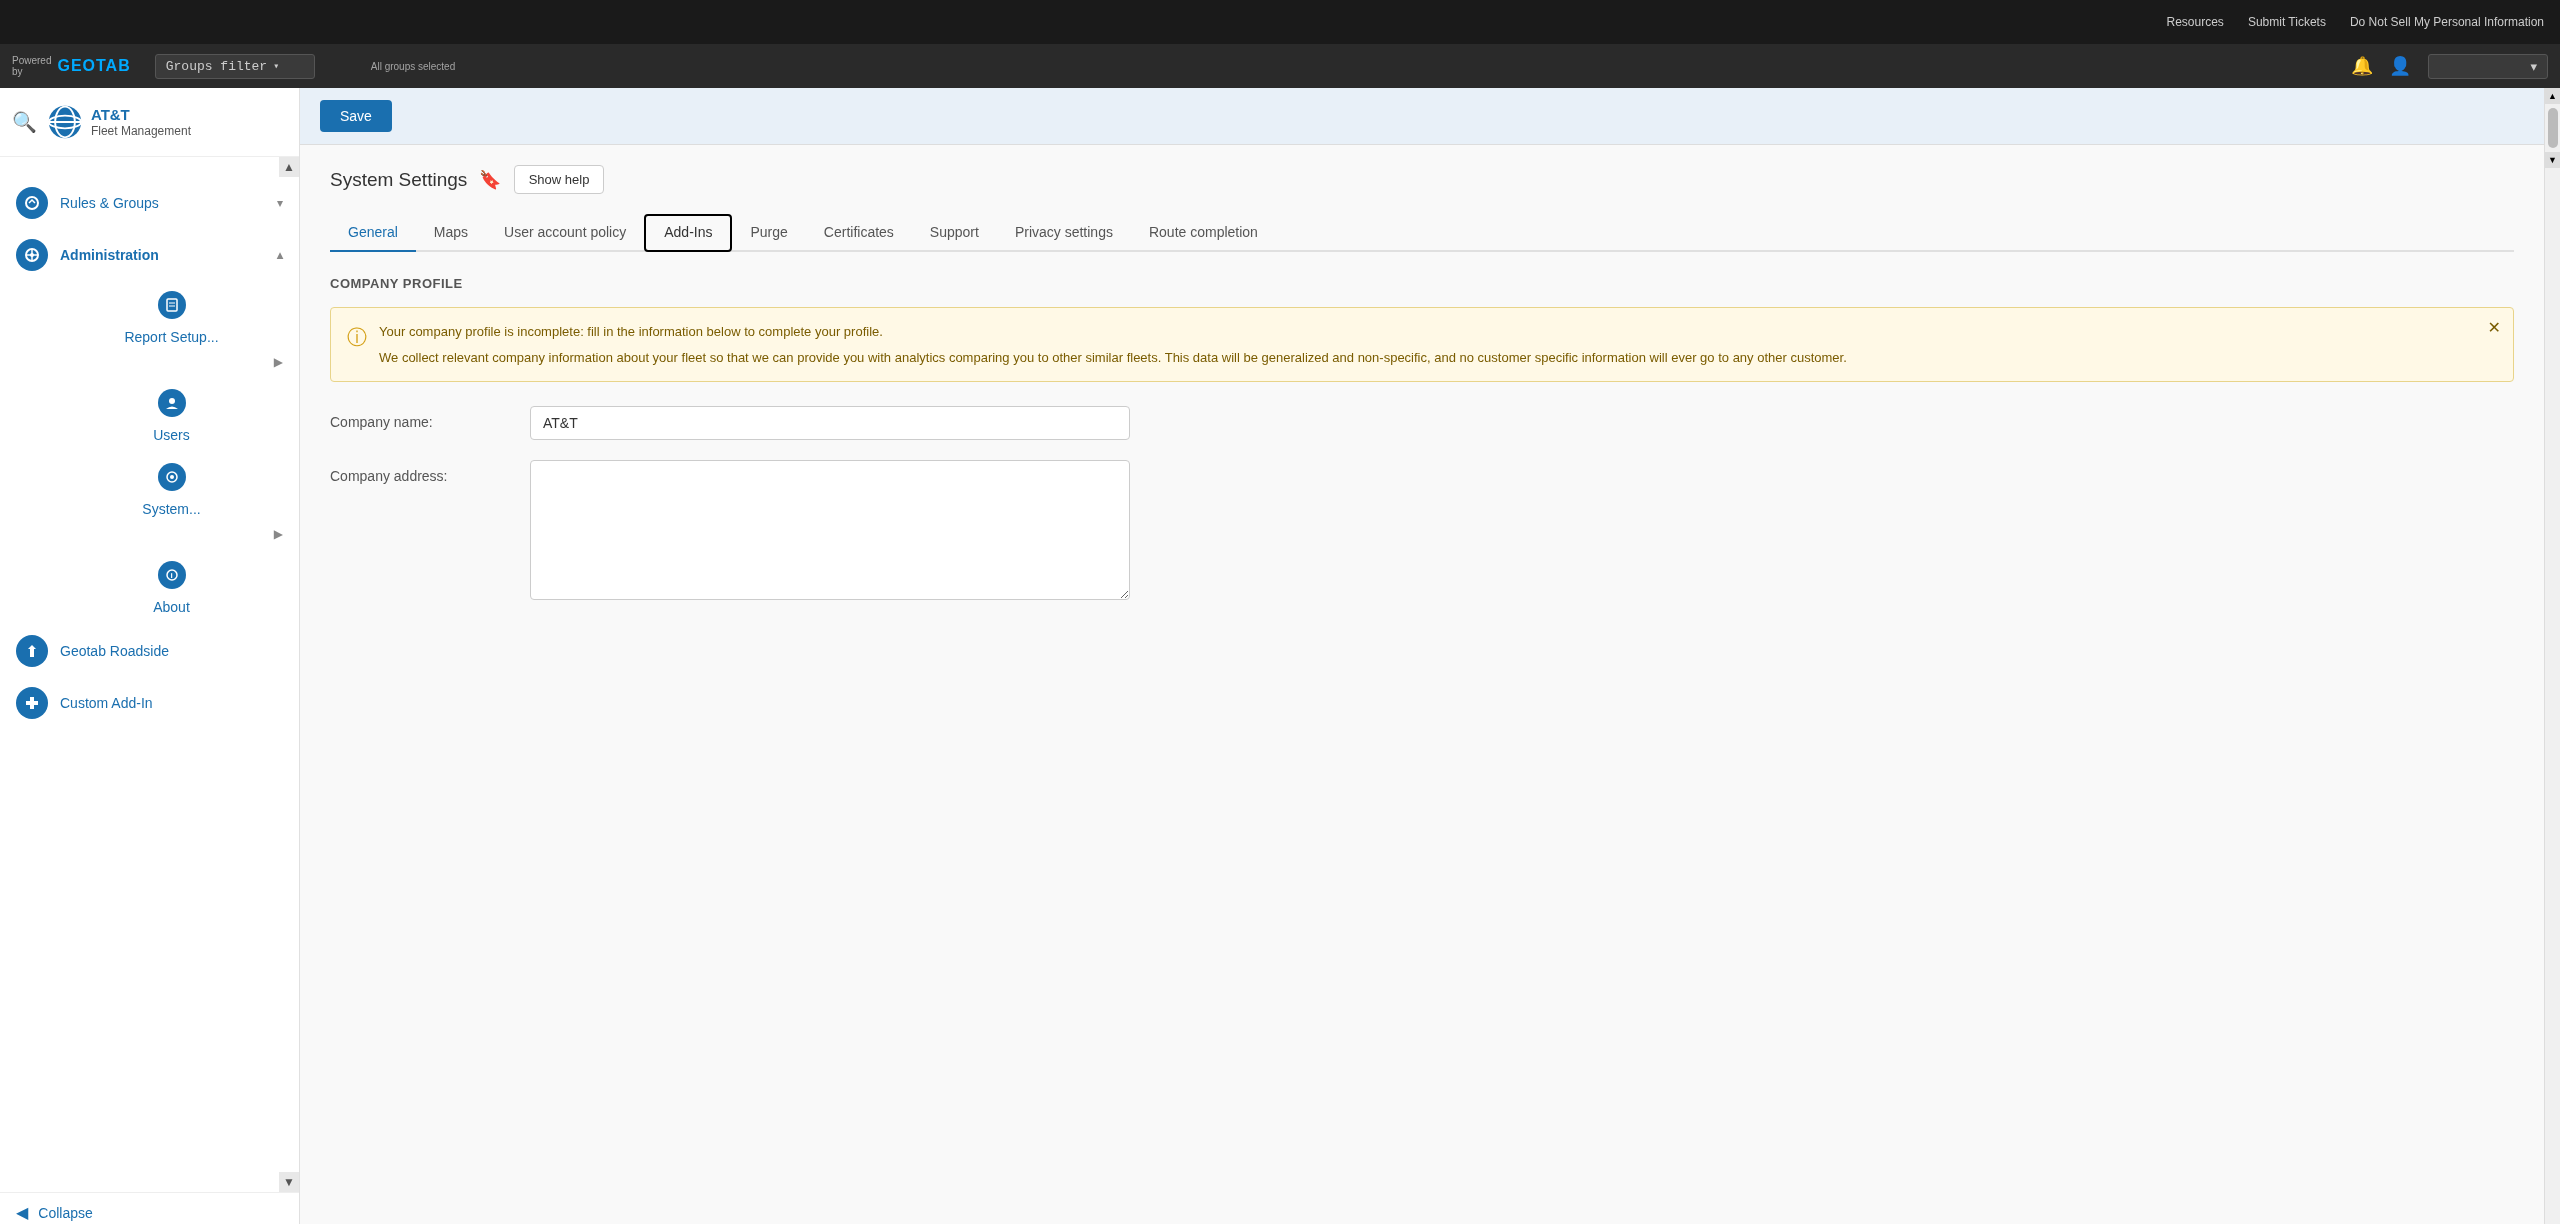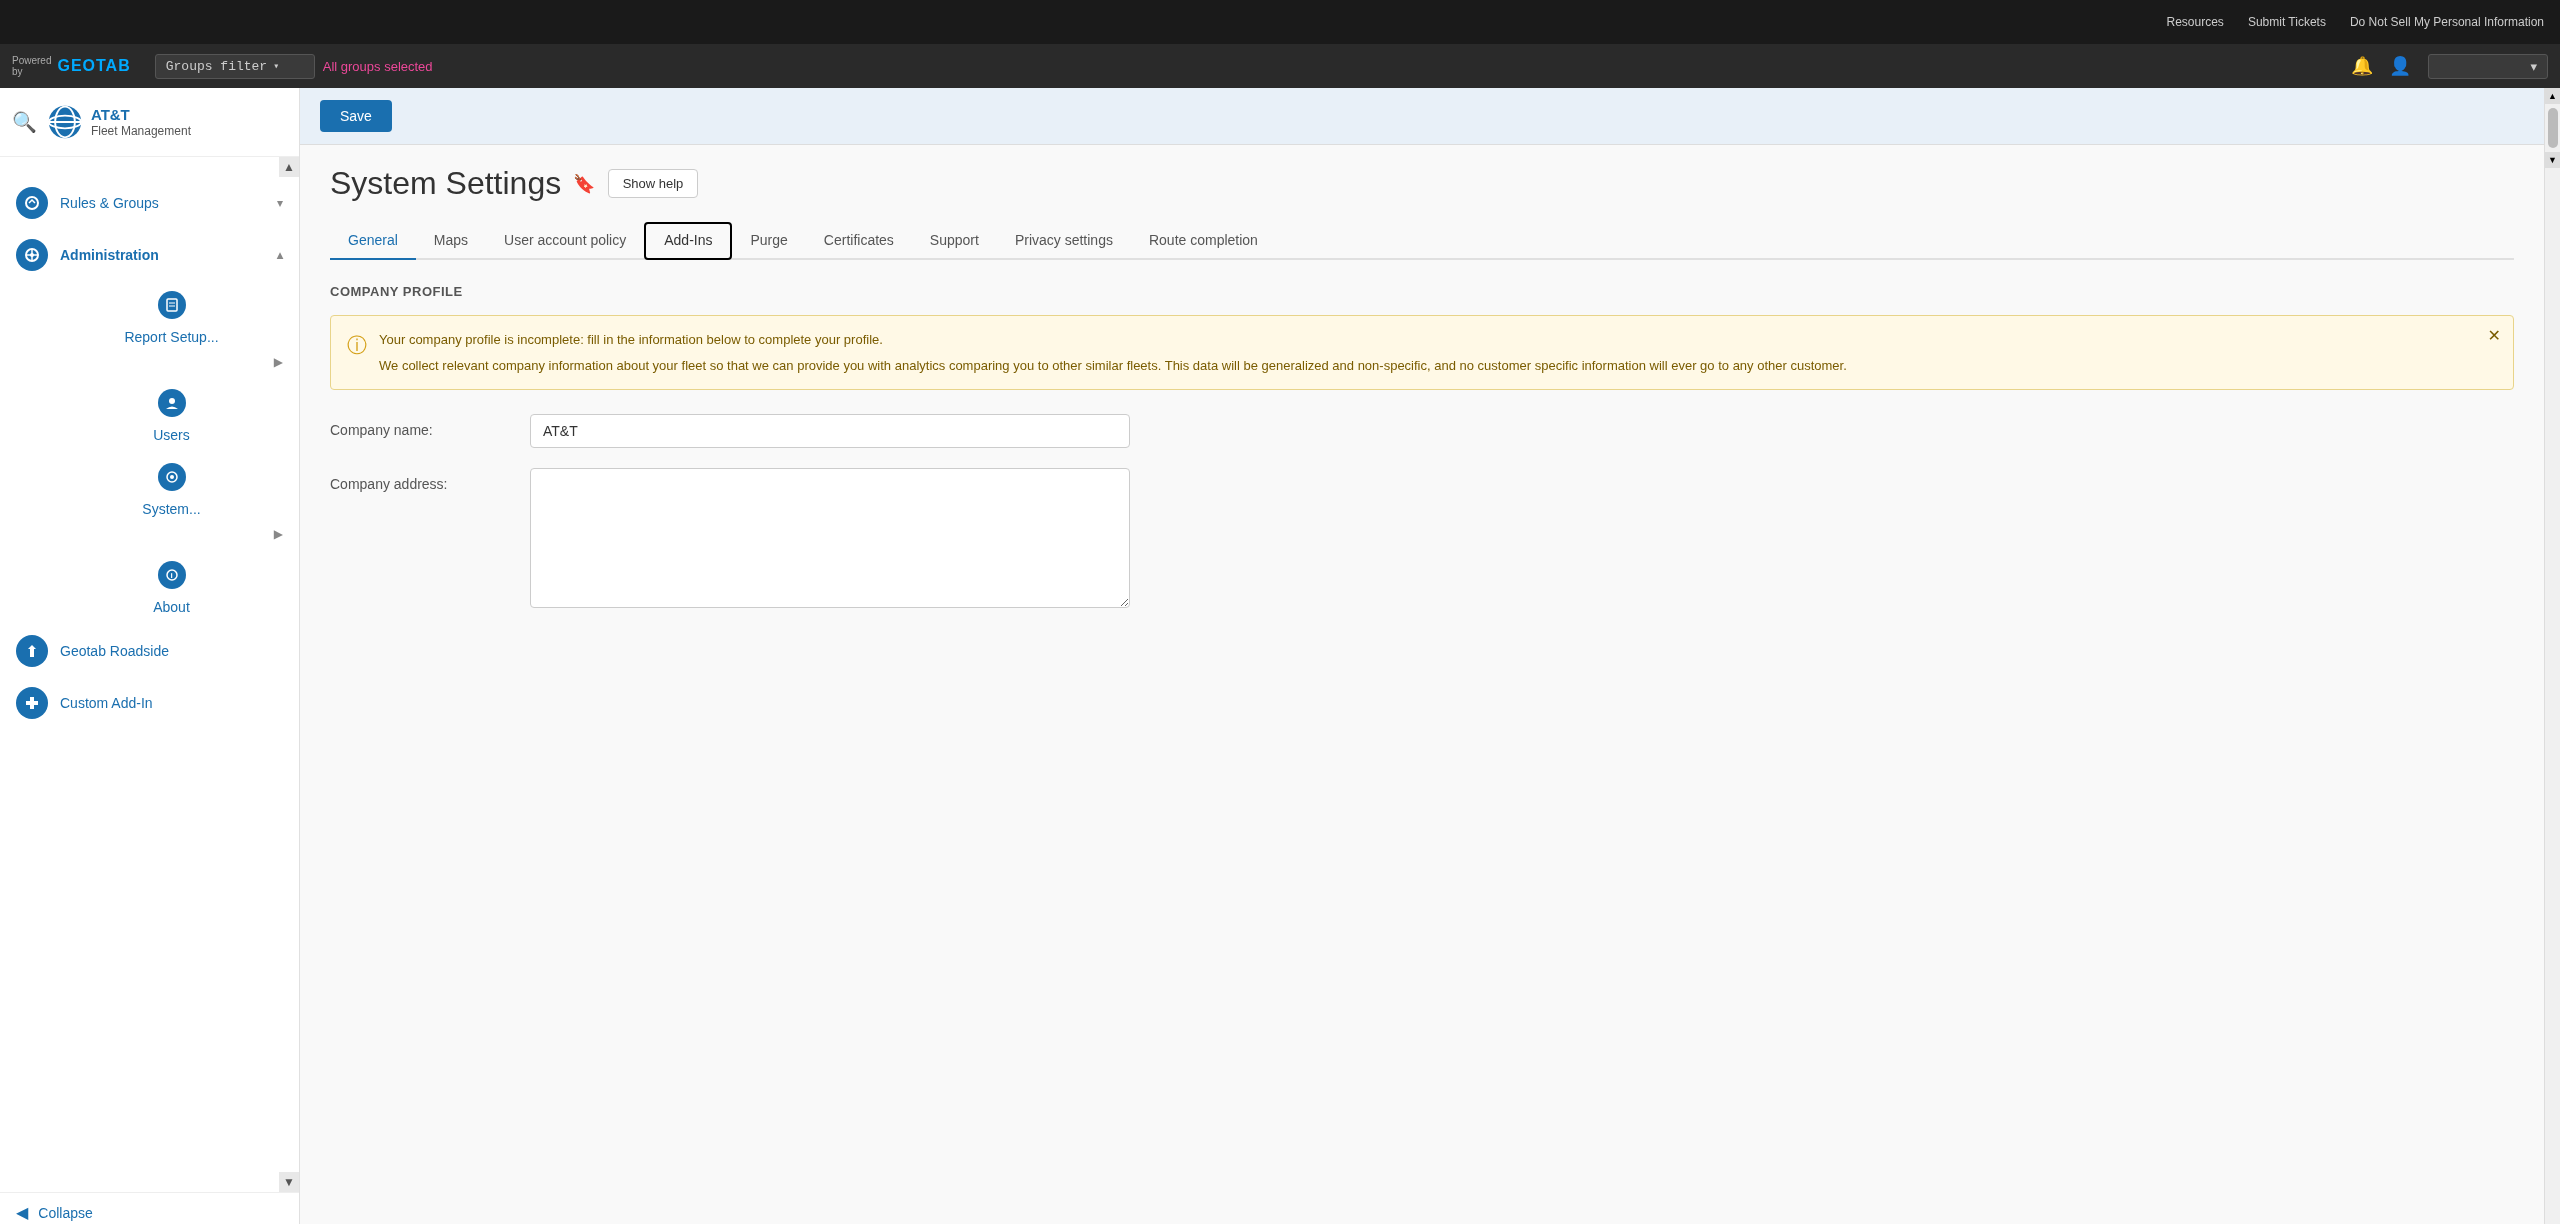"All groups selected" .groups-selected { color: #ec4899 -> #a3a3a3; font-size: 13px -> 10px; margin-left: none -> 48px }
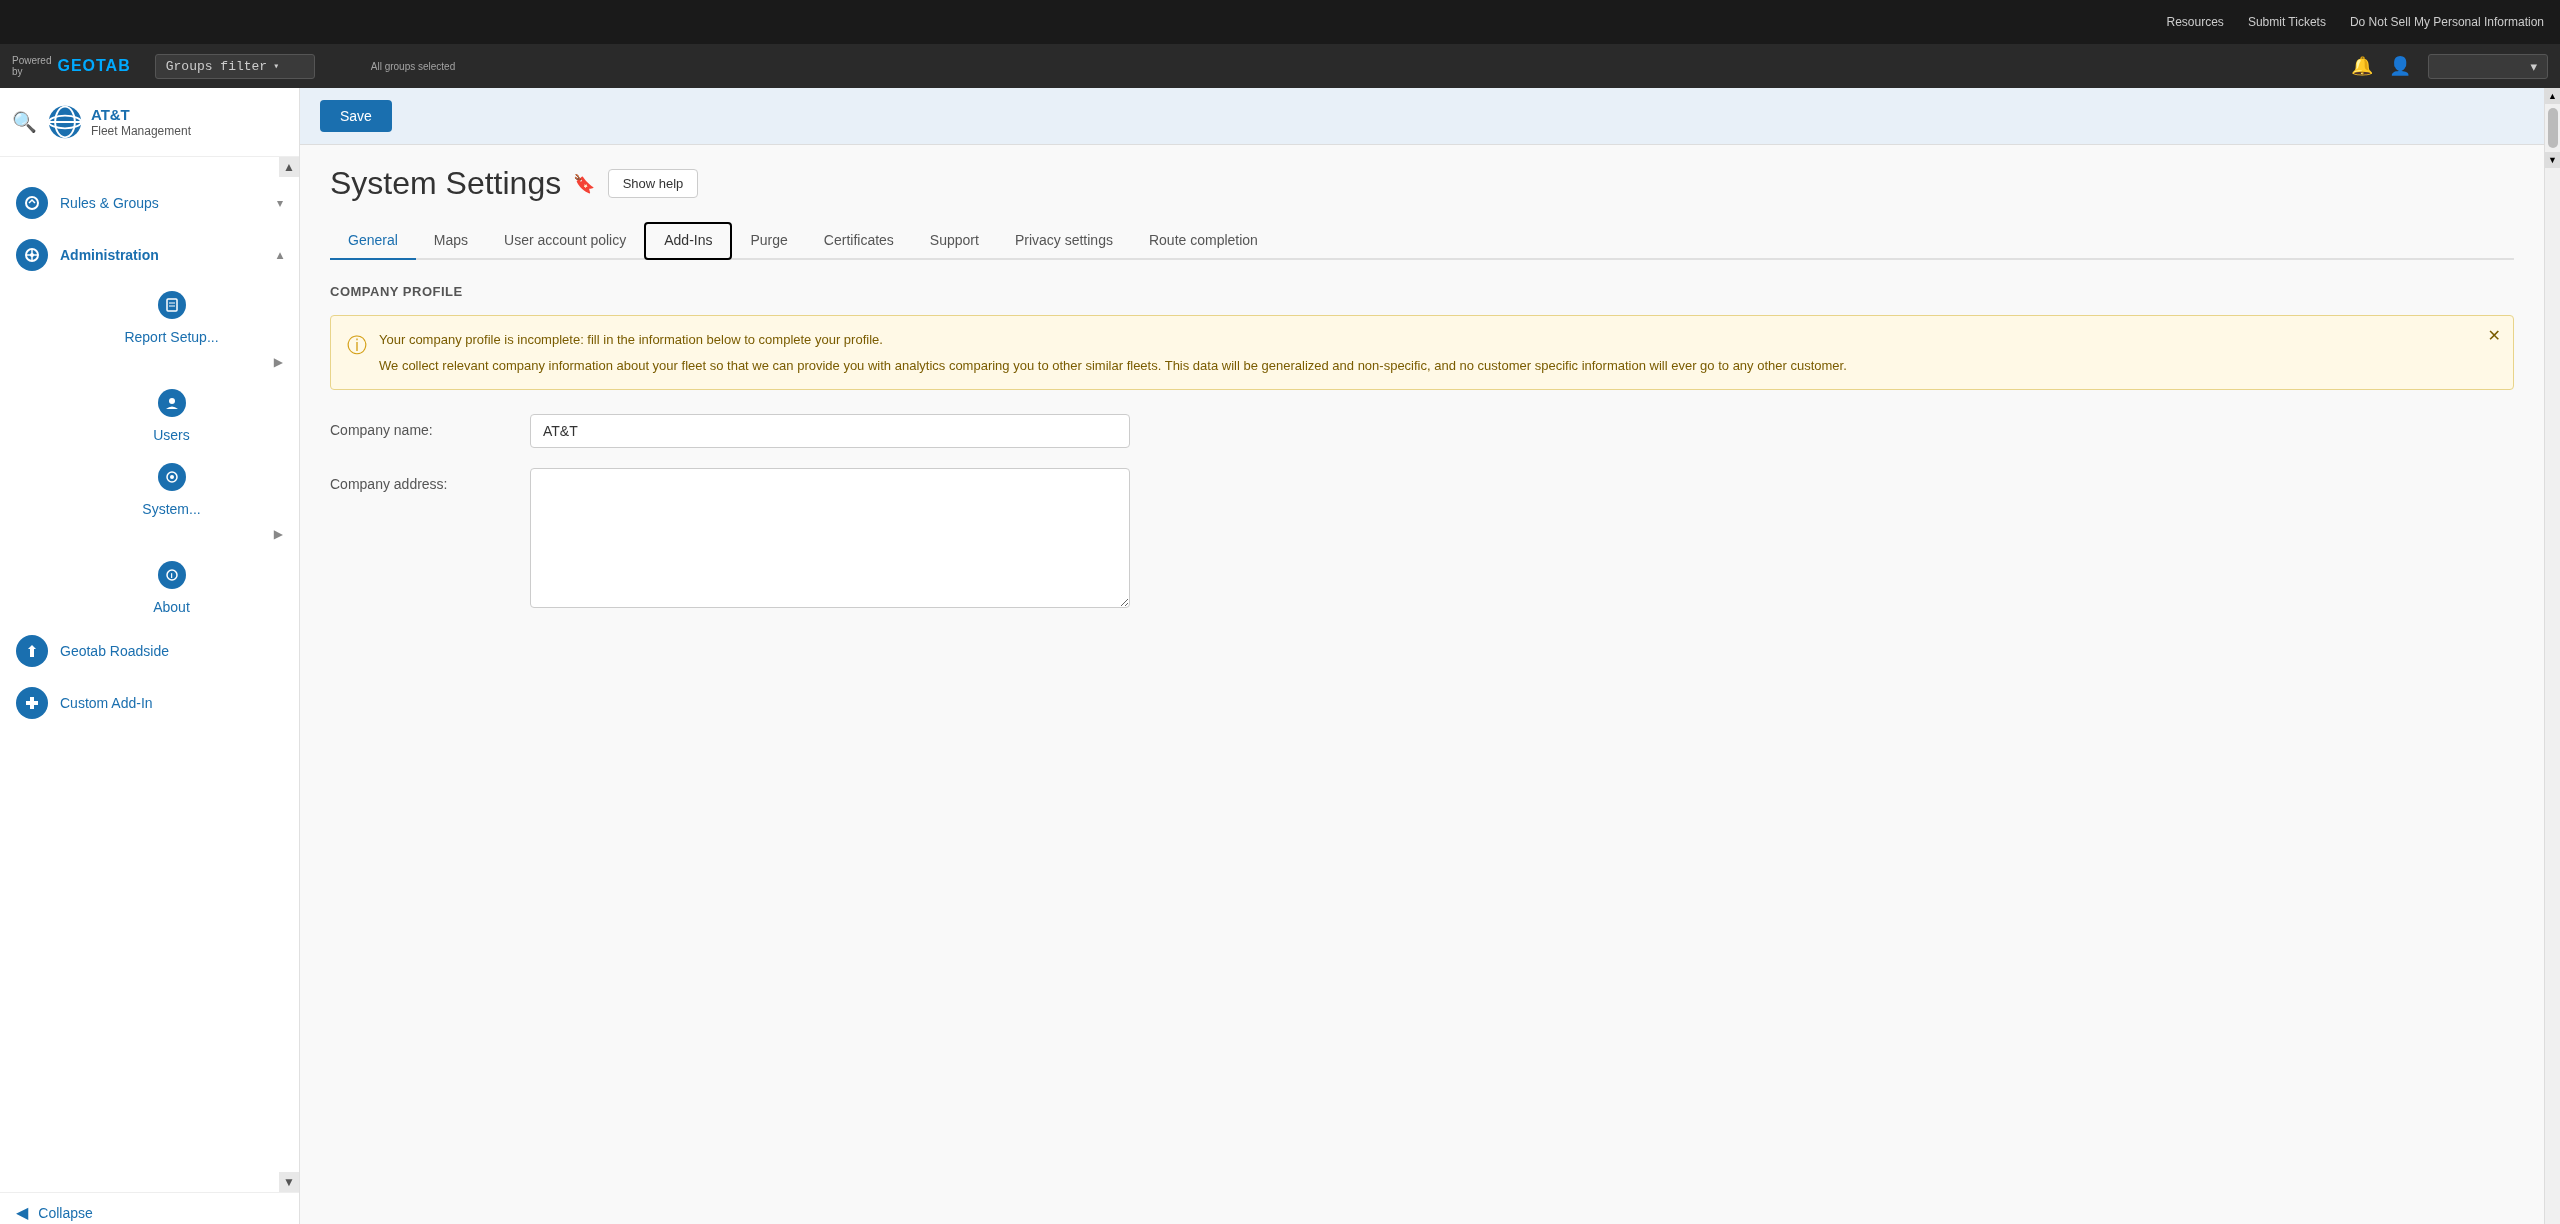"System Settings" .page-title { font-size: 32px -> 19px }
